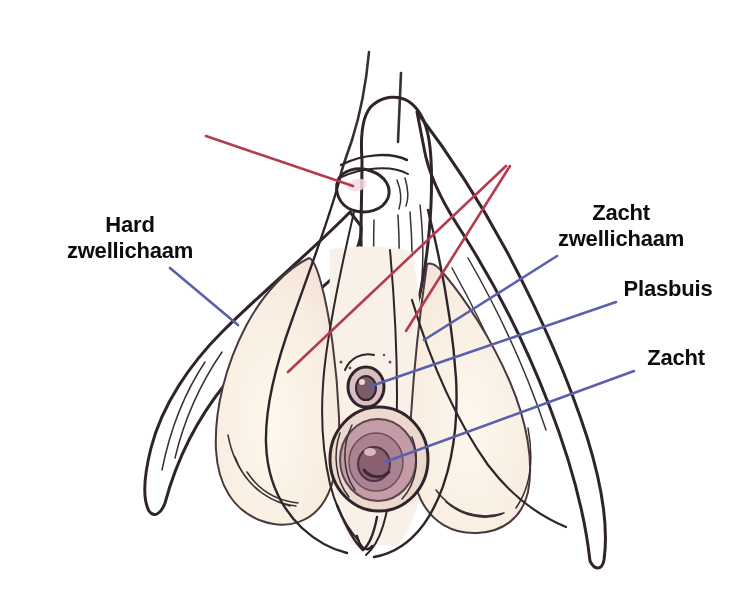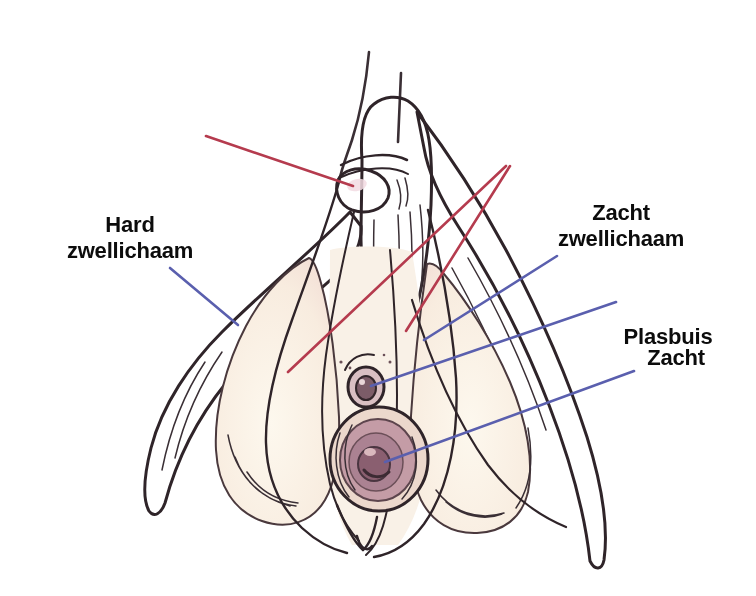"Plasbuis" .lbl-plasbuis { margin-top: 48px -> none }
